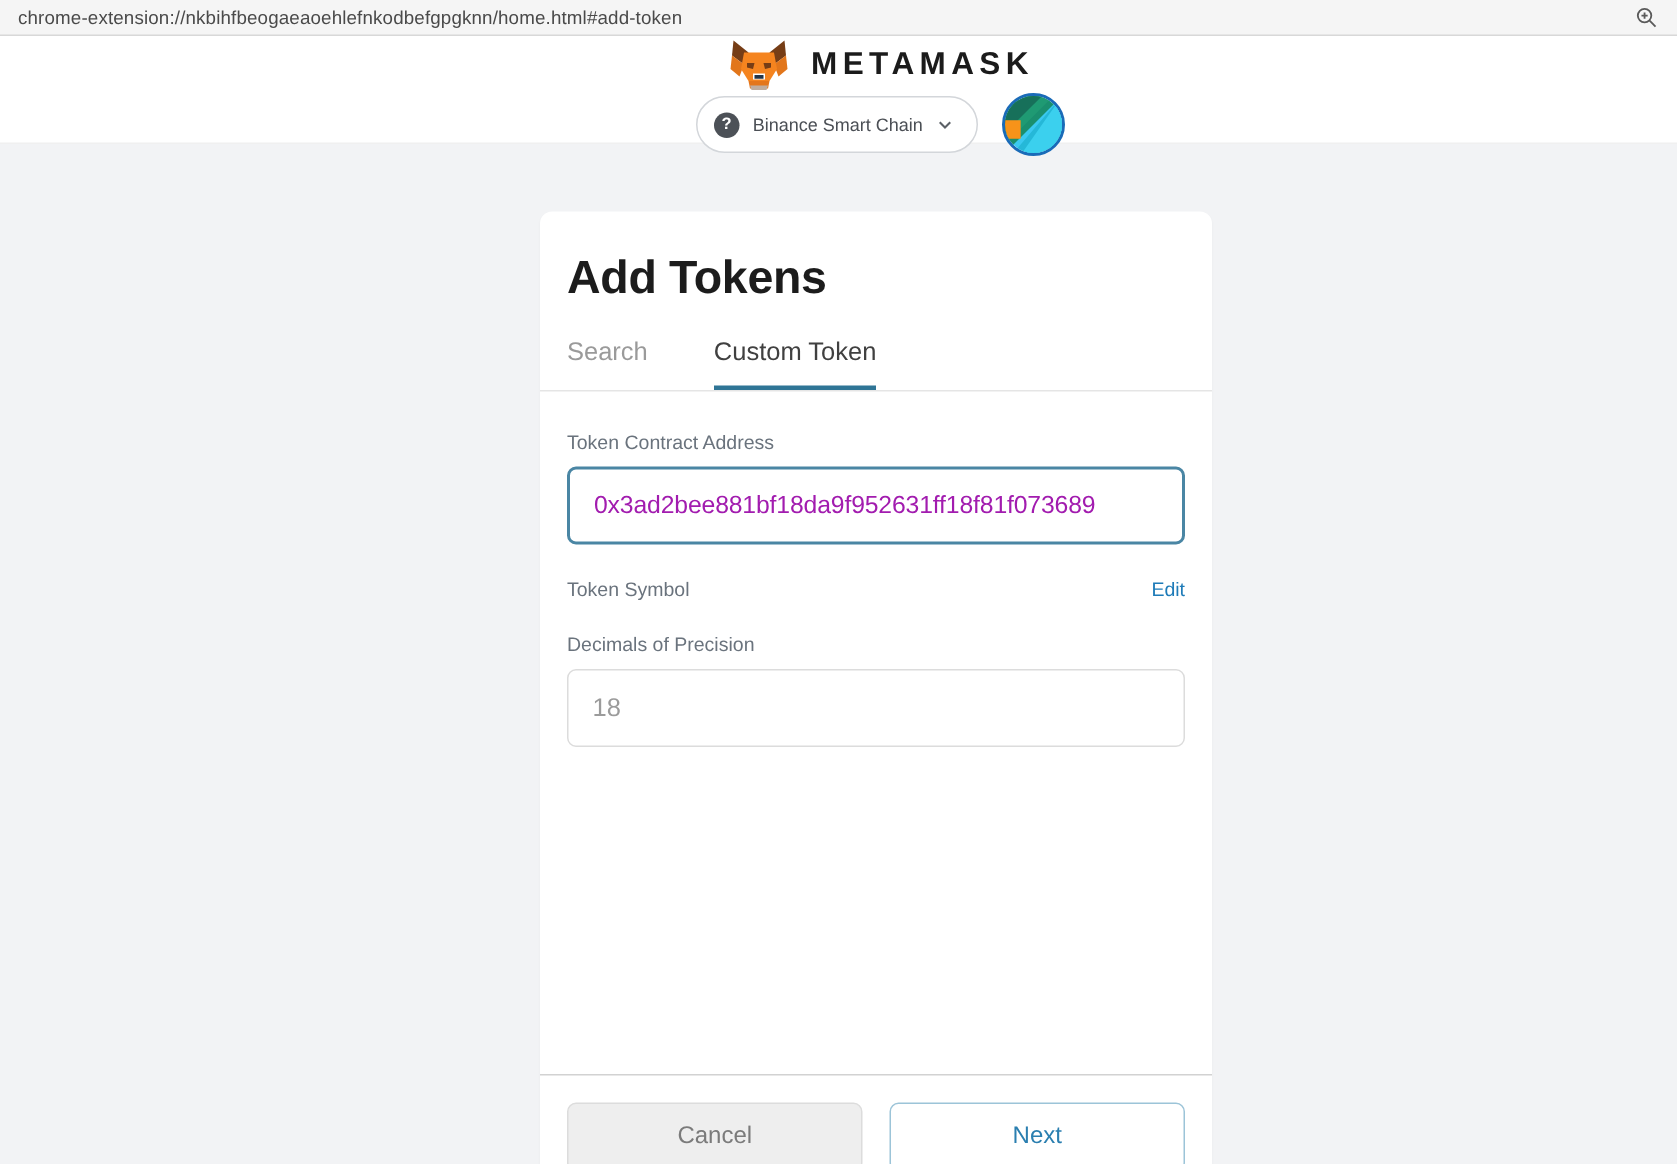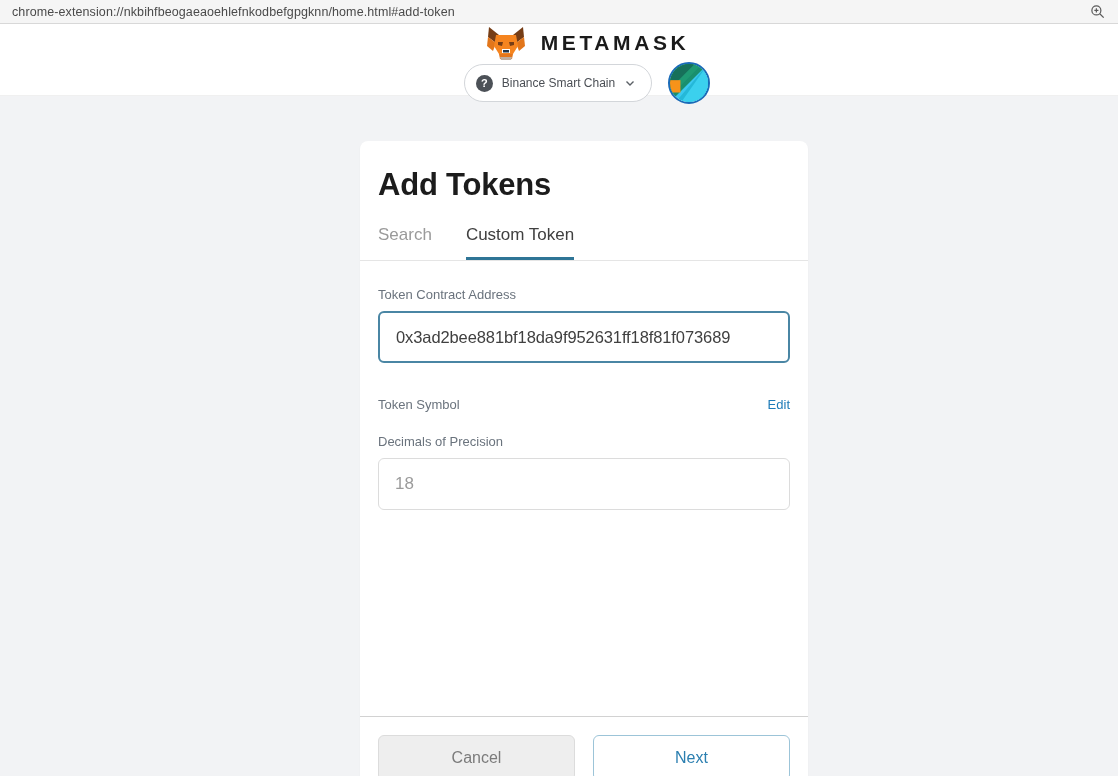"Search" .tabs { gap: 34px -> 44px }
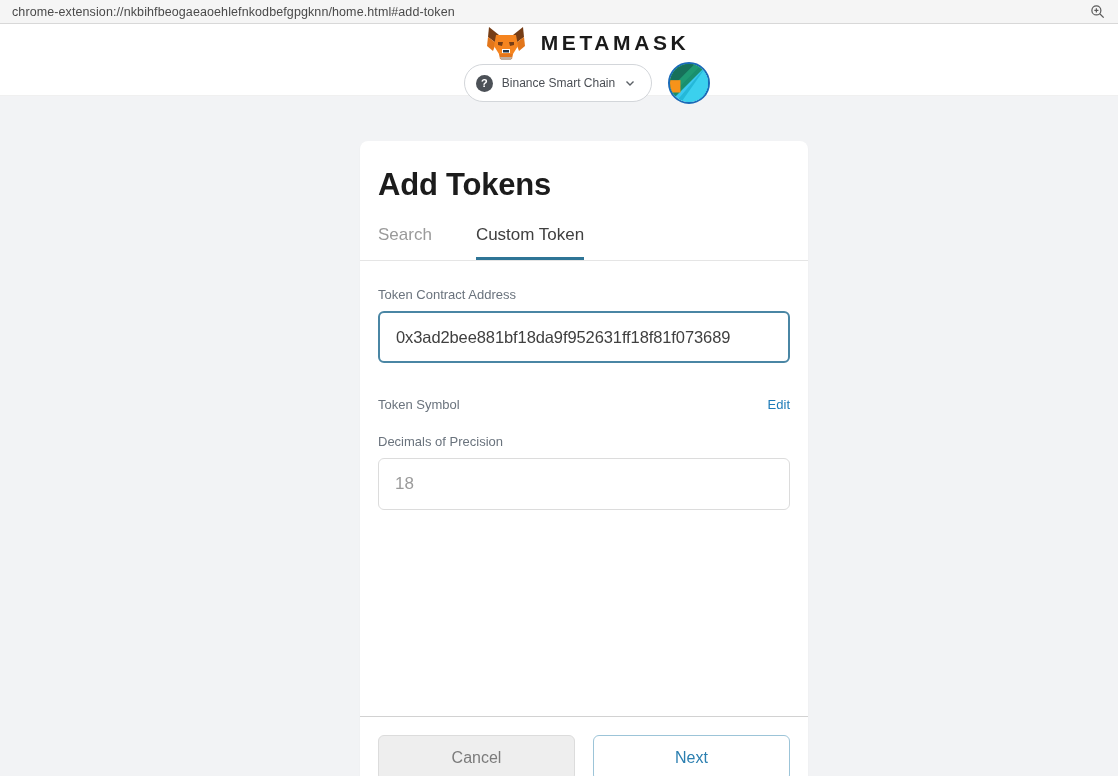"0x3ad2bee881bf18da9f952631ff18f81f073689" .input.focused { color: #404040 -> #a21caf }
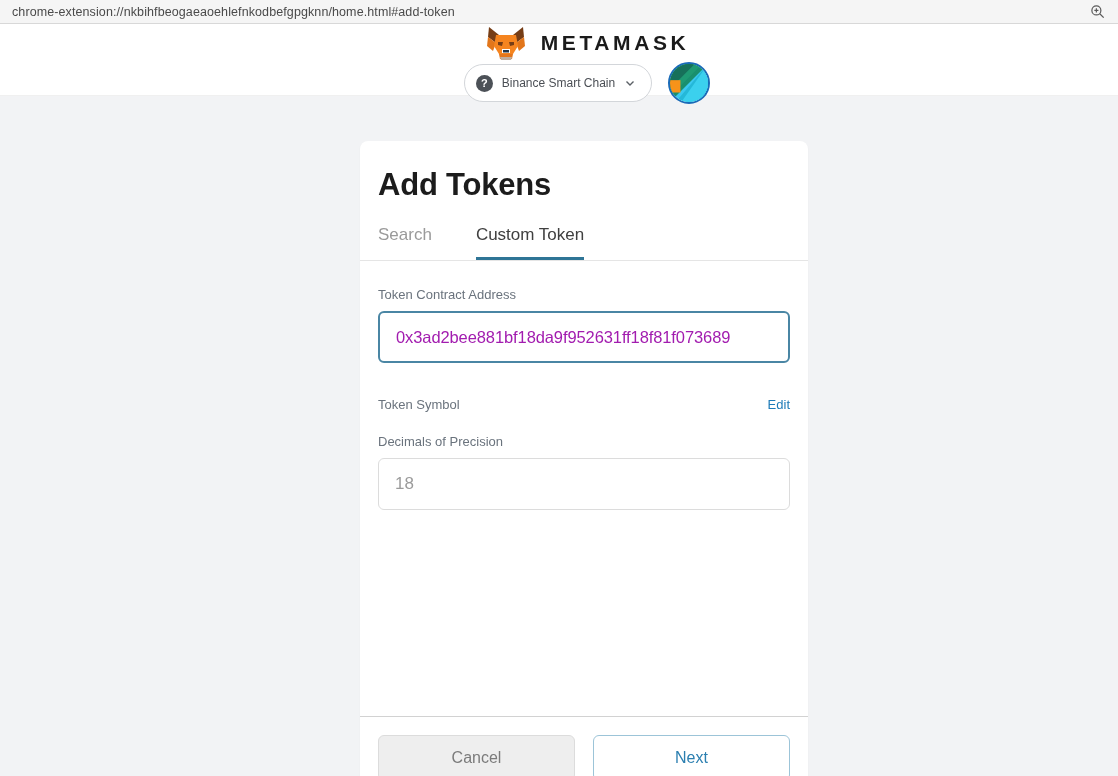"Edit" .edit-link { margin-top: 12px -> none }
